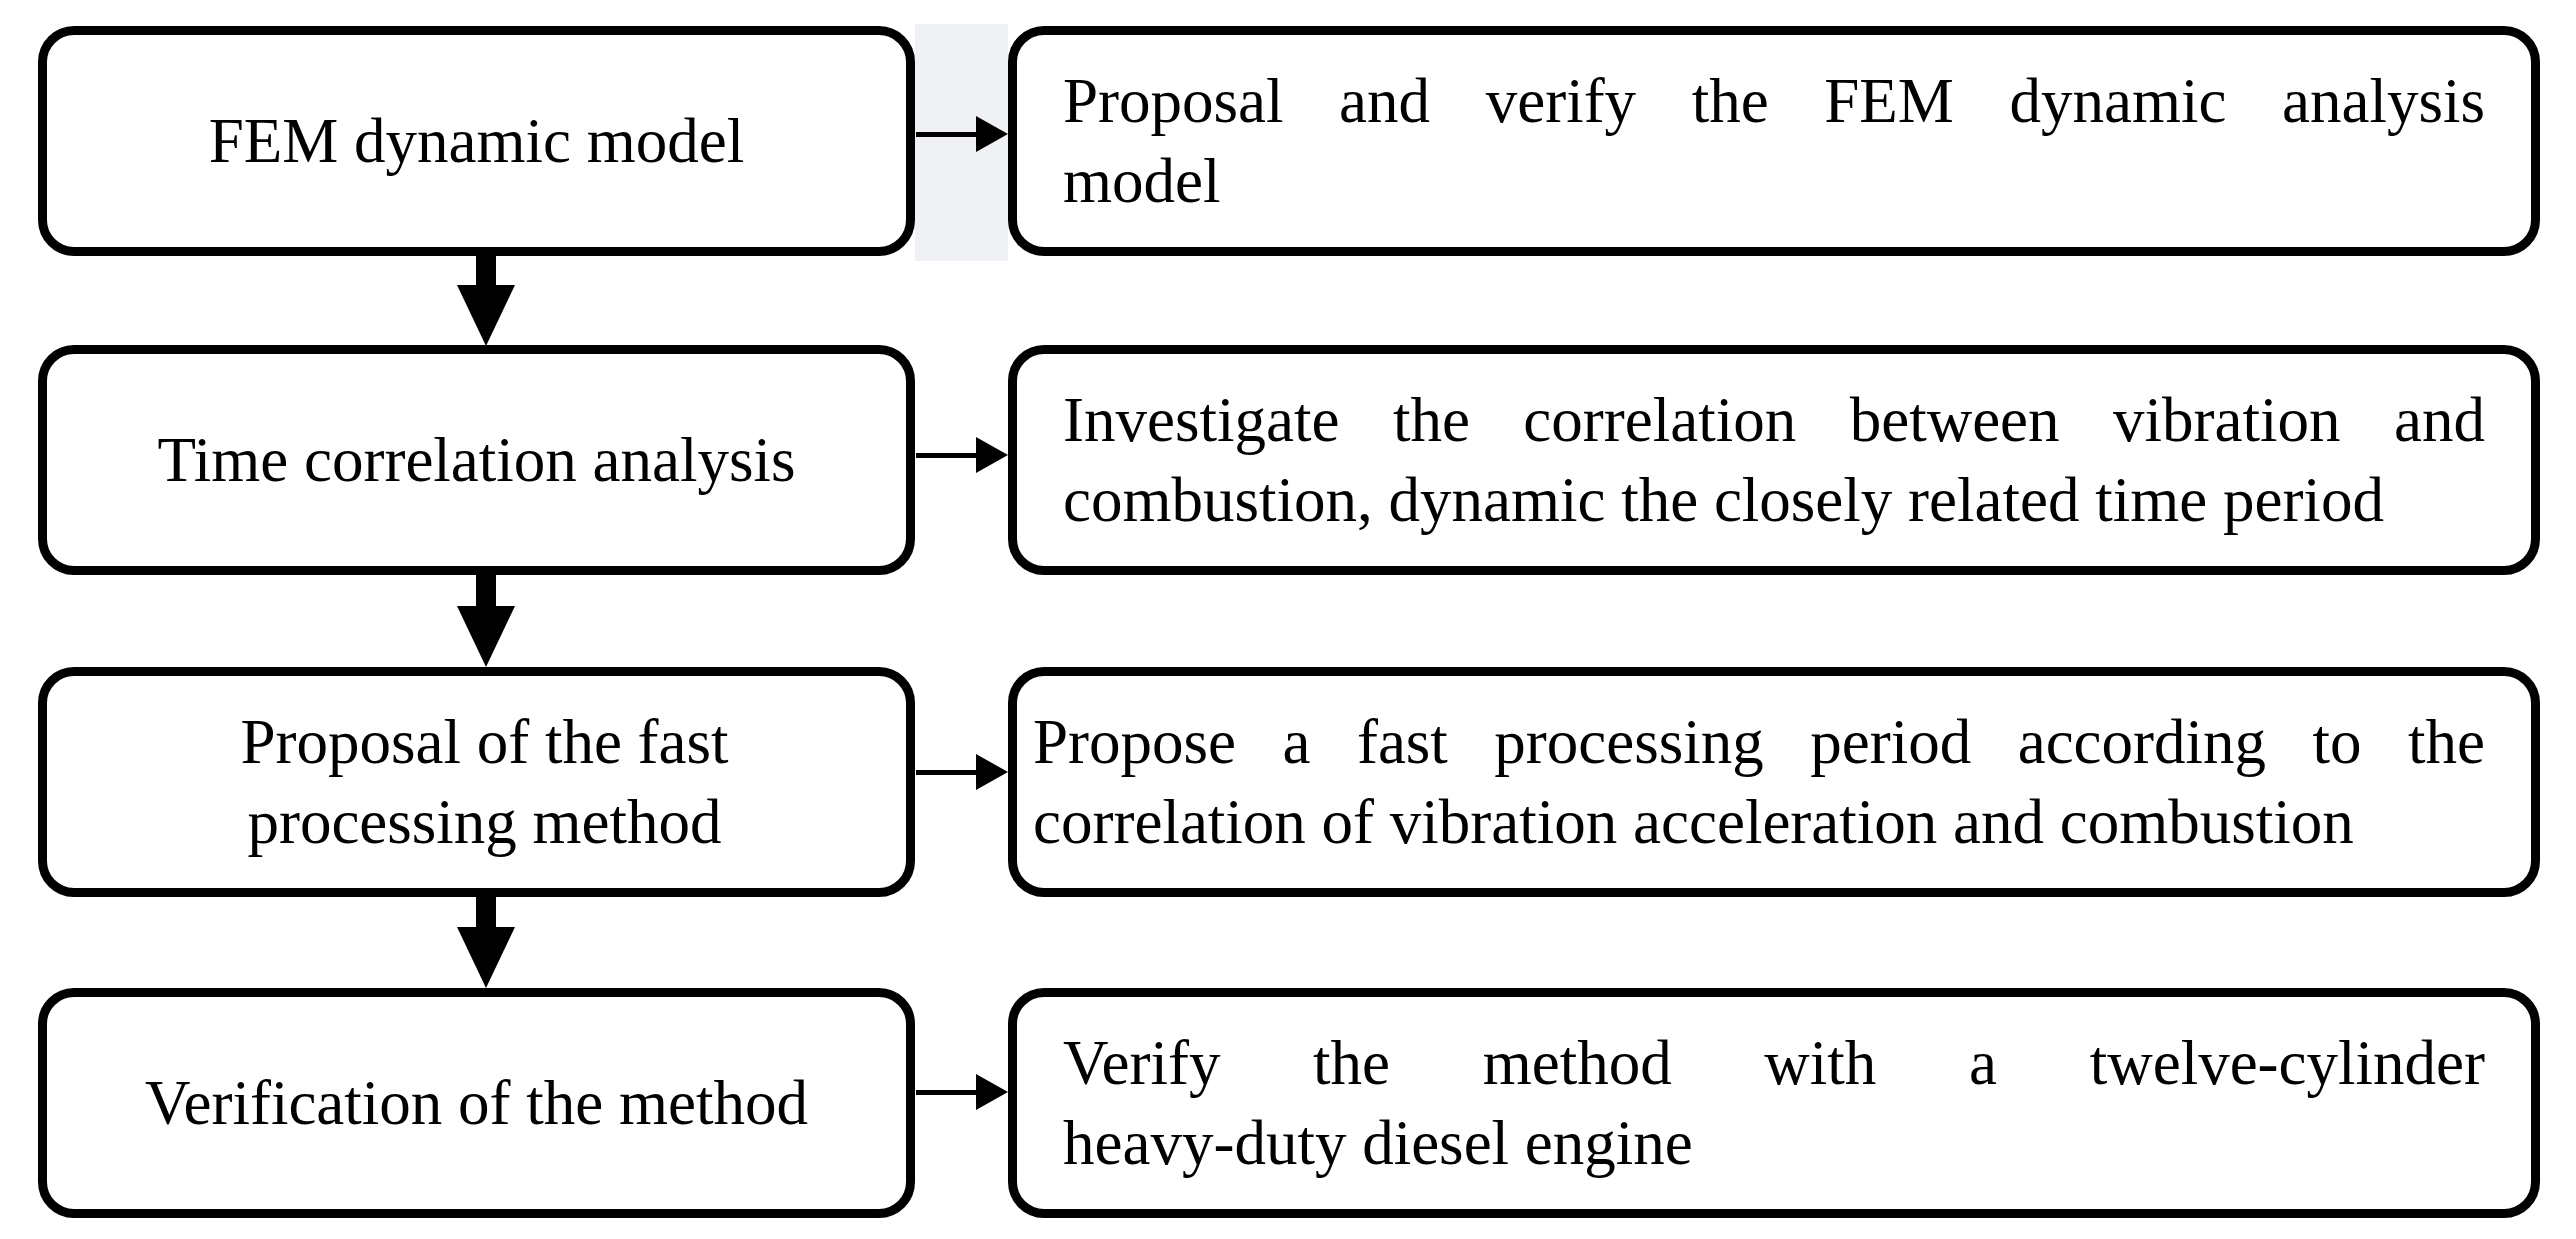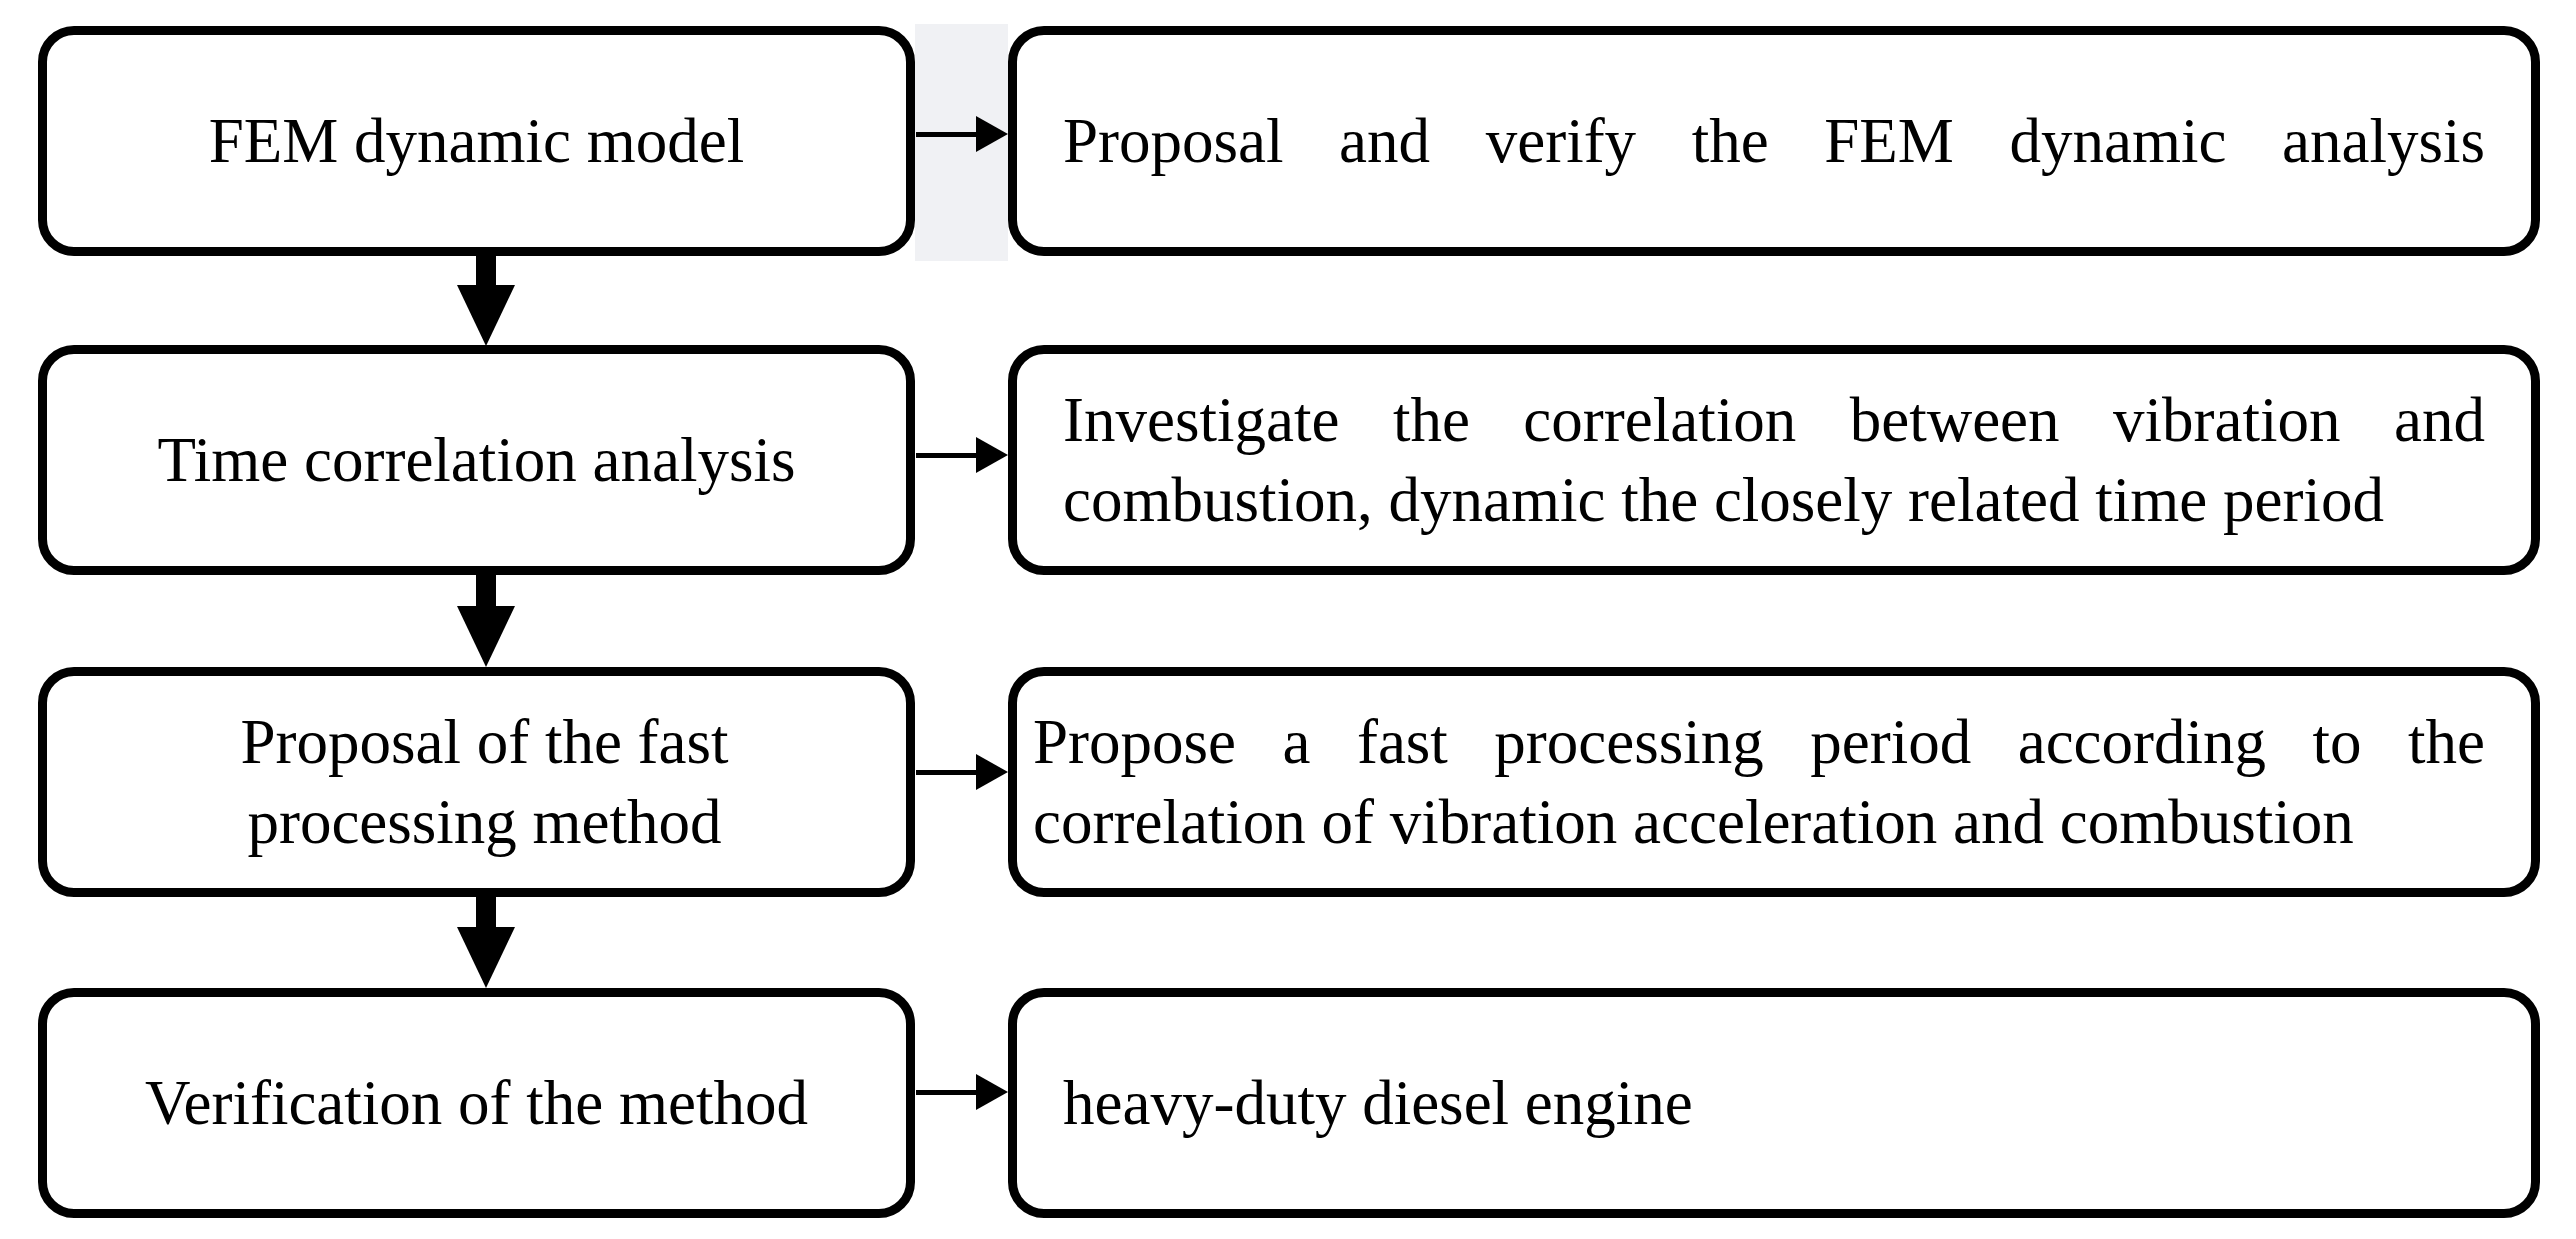"model" div.line { html: none -> <div>model</div> }
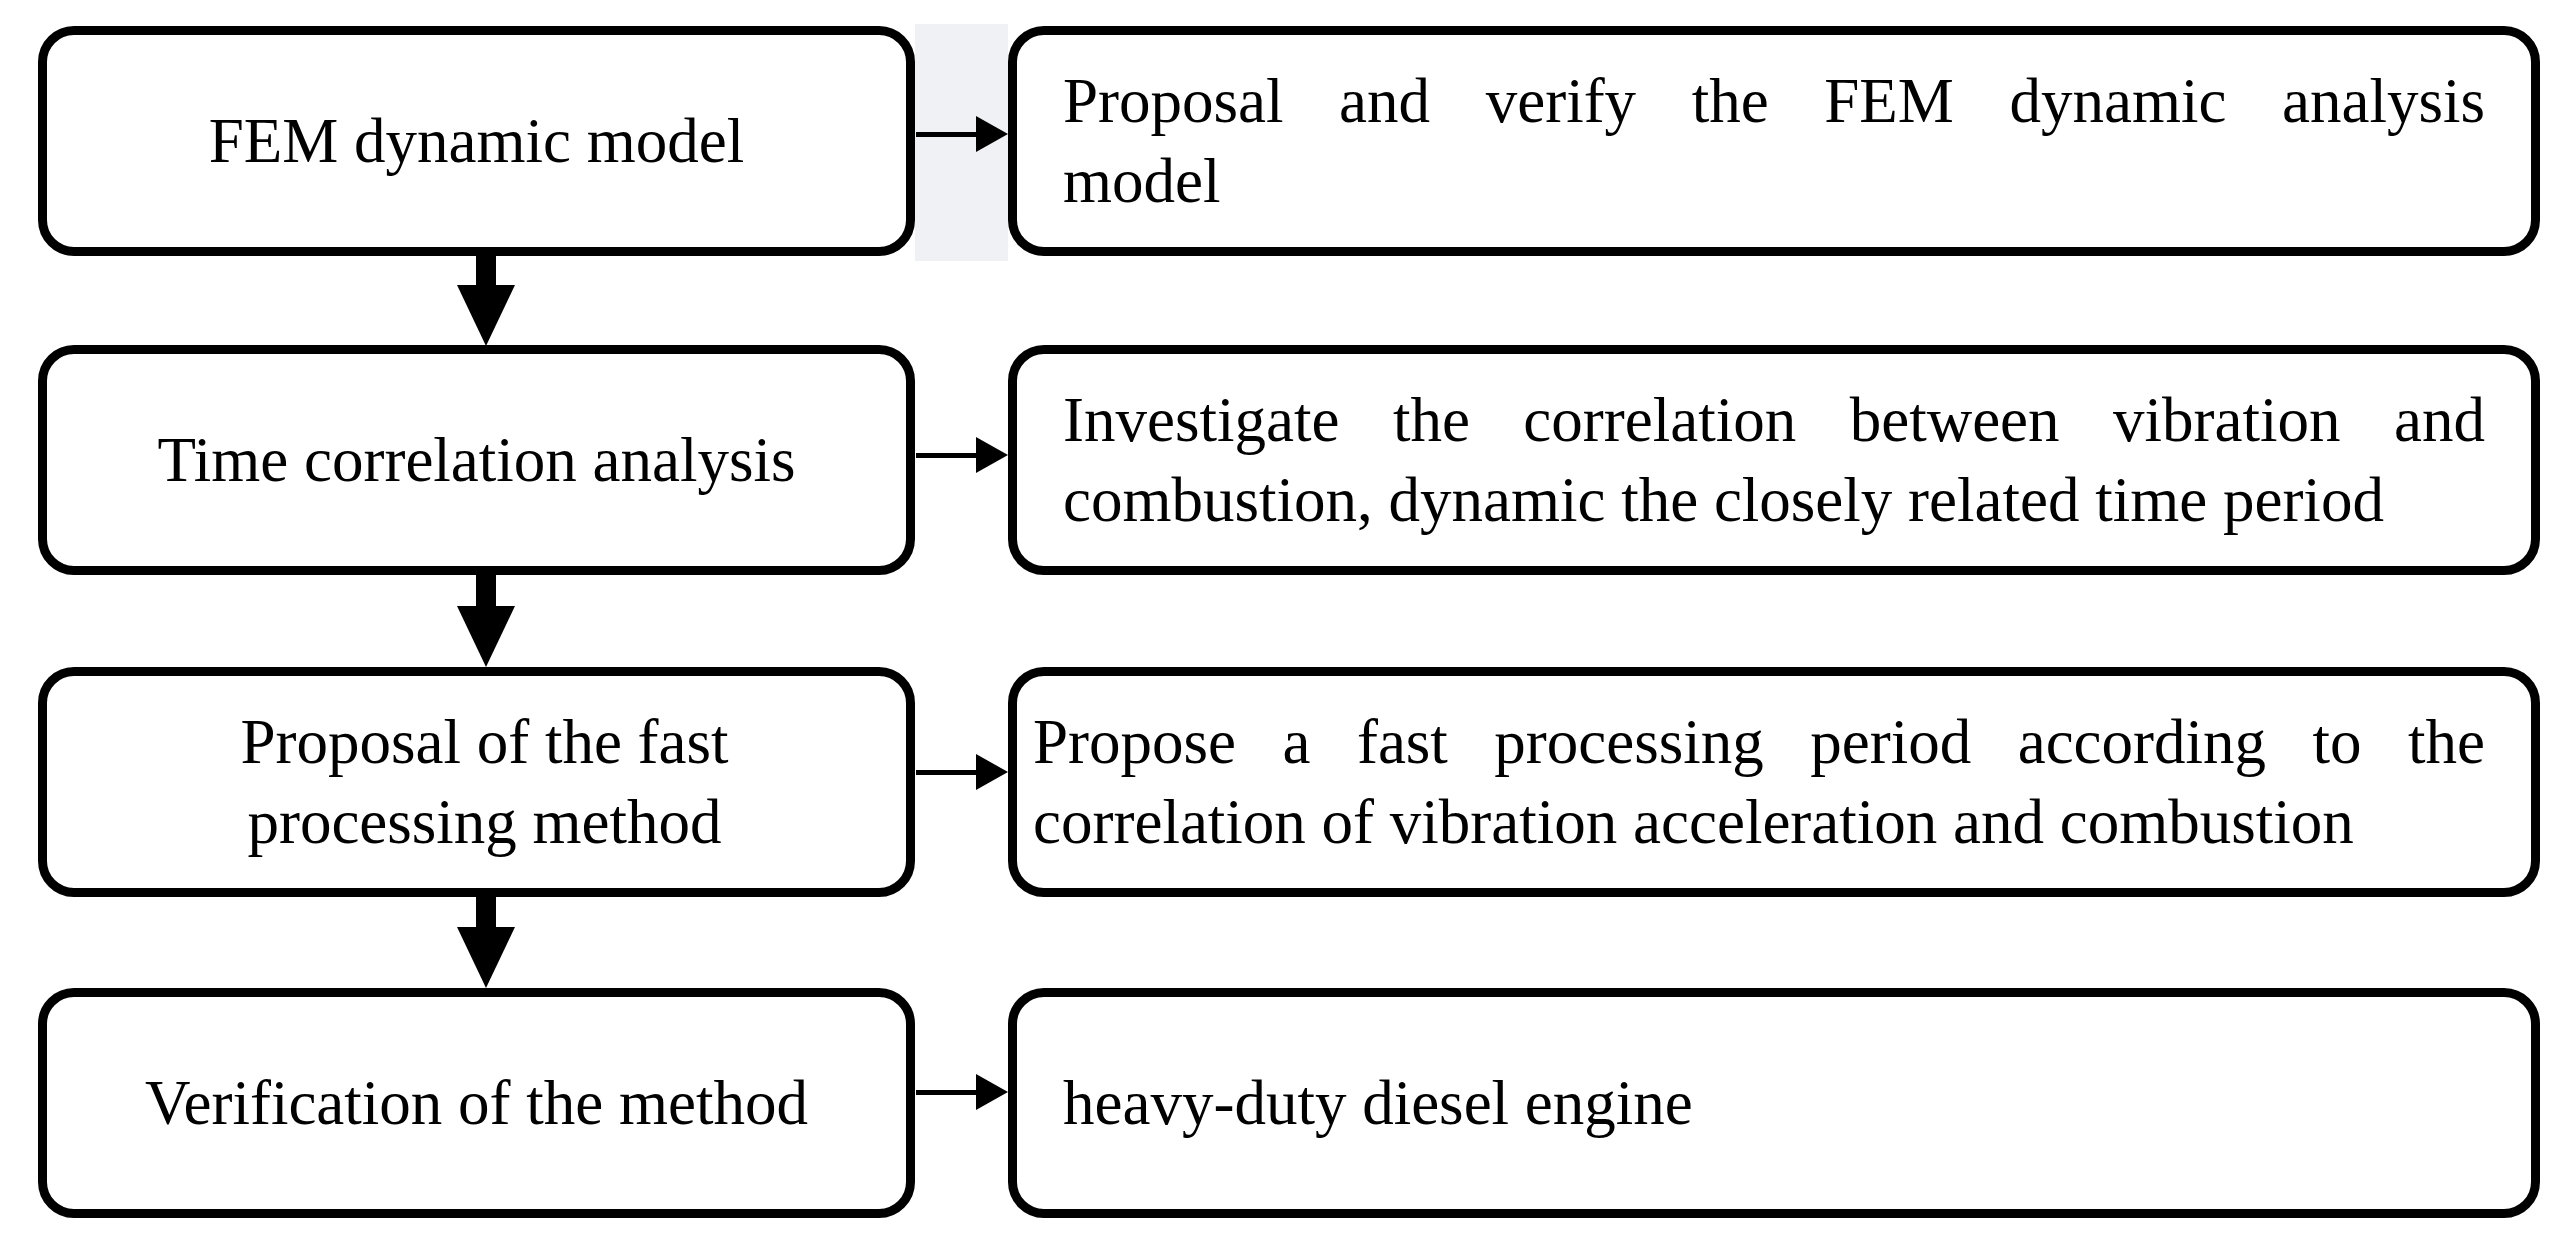"Verify the method with a" div.line { html: none -> <div>Verify the method with a twelve-cylinder</div> }
